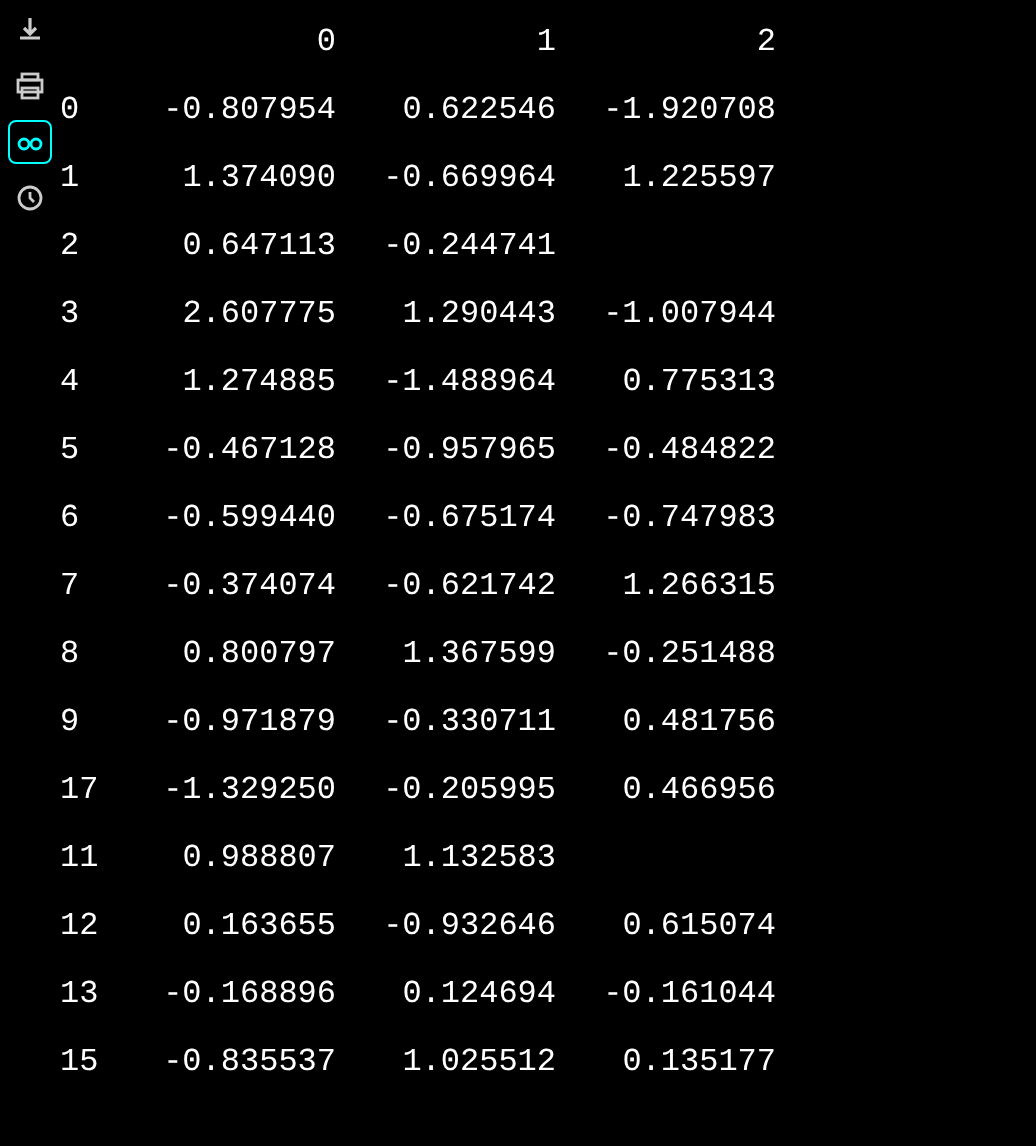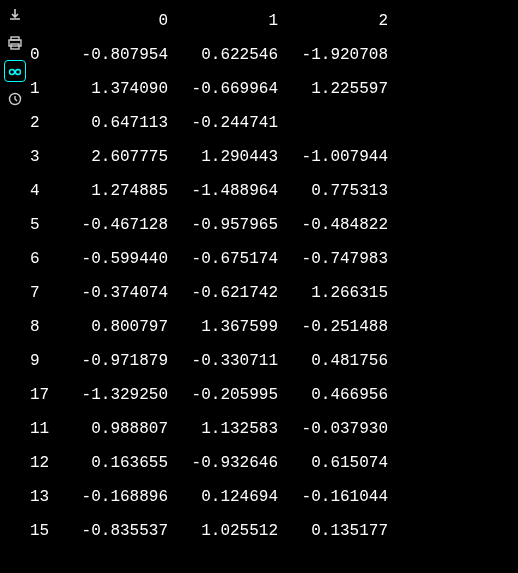"-0.037930" span.val-col { html: <span>-0.037930</span> -> none }
